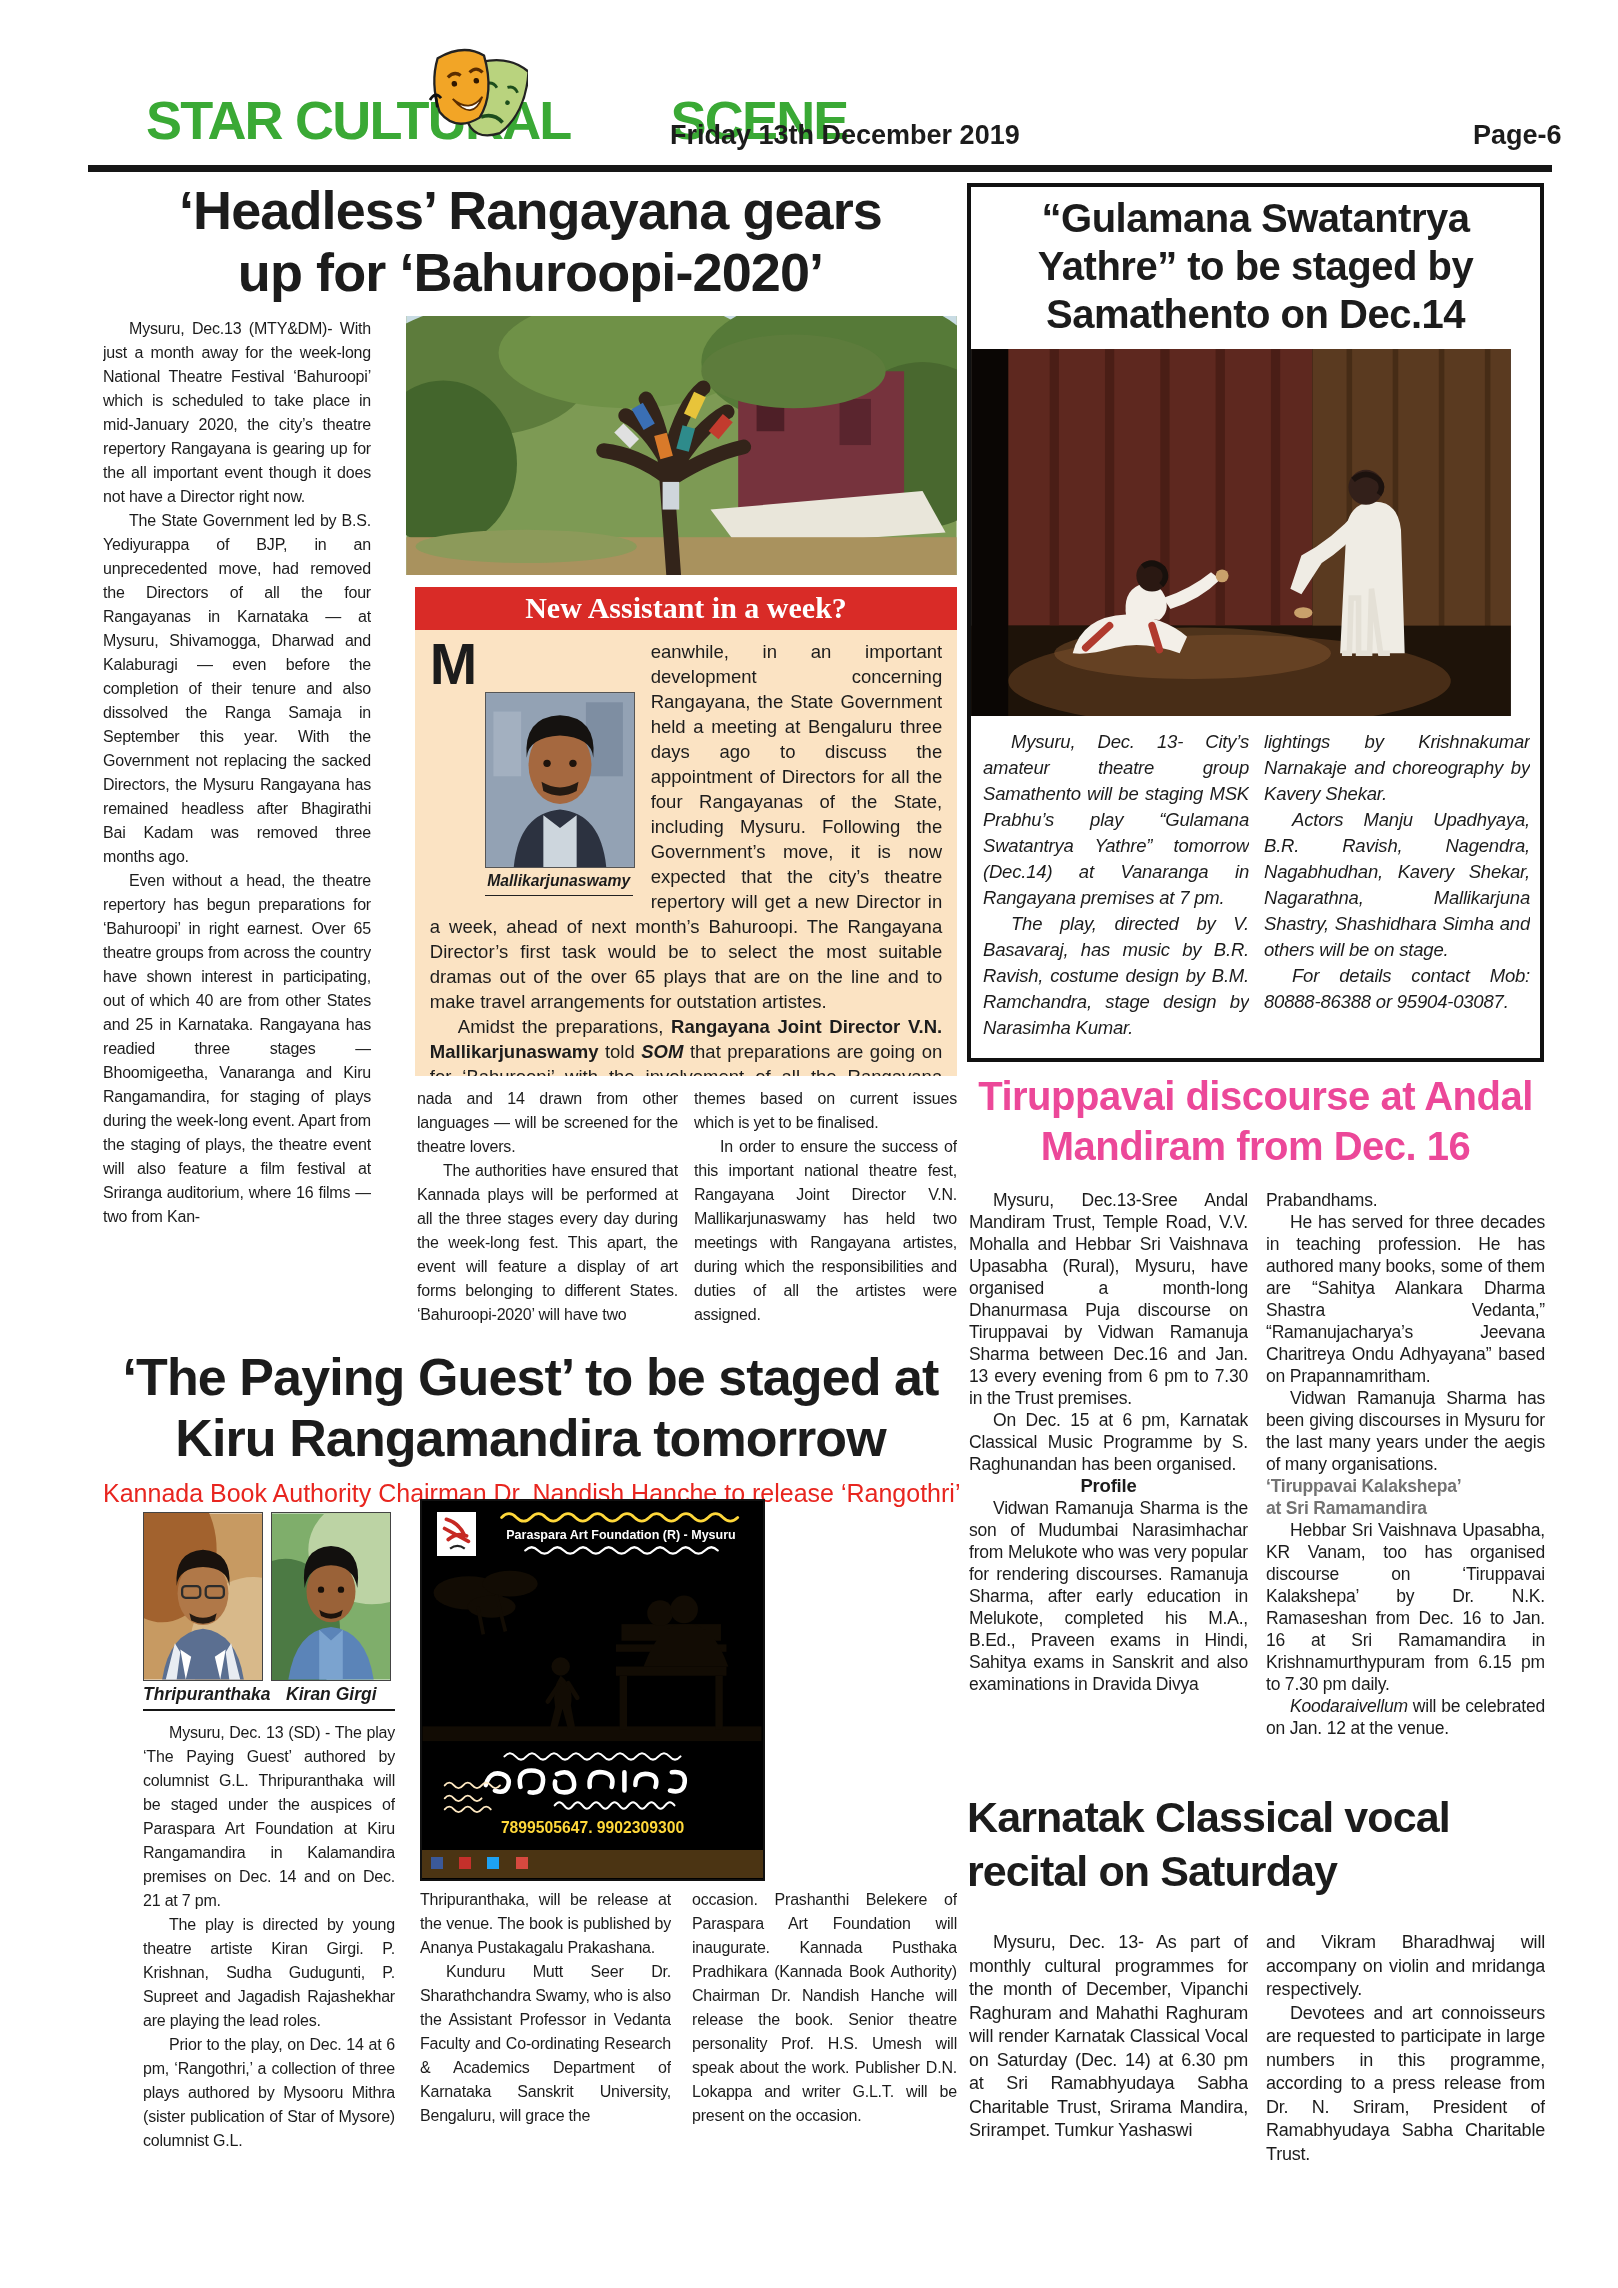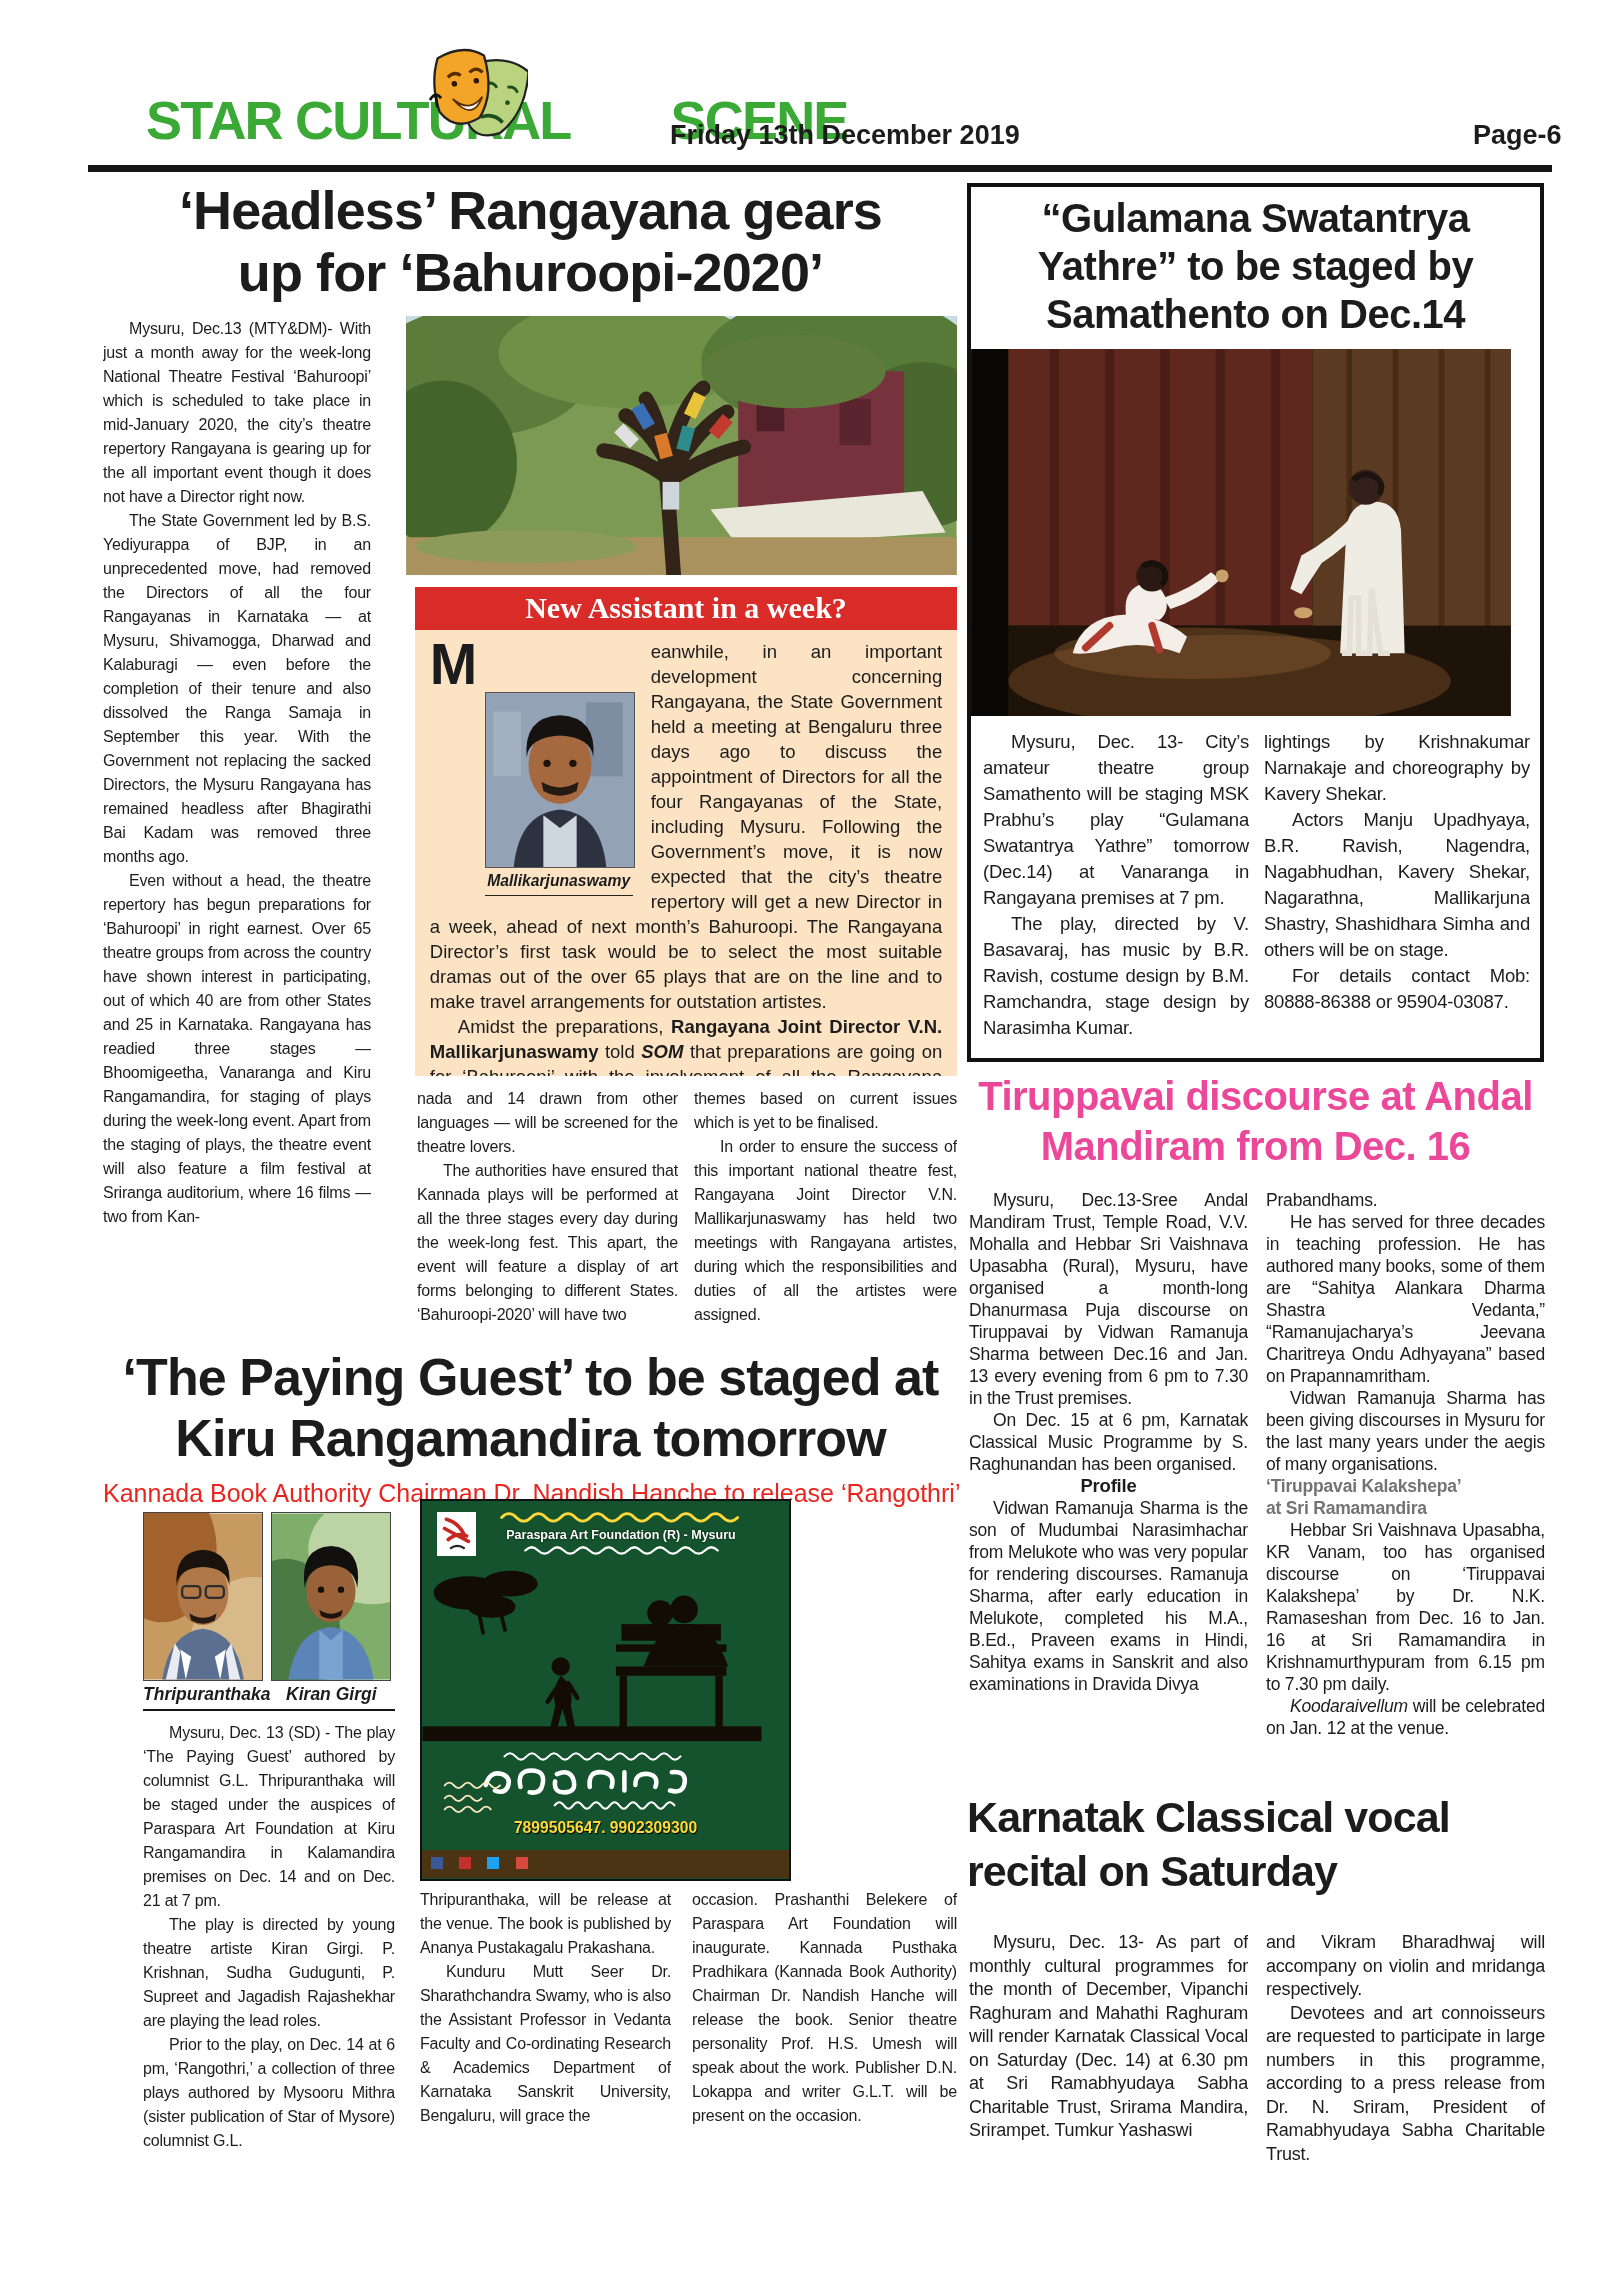"Mysuru, Dec. 13- City’s amateur" .rtxt { font-style: none -> italic }
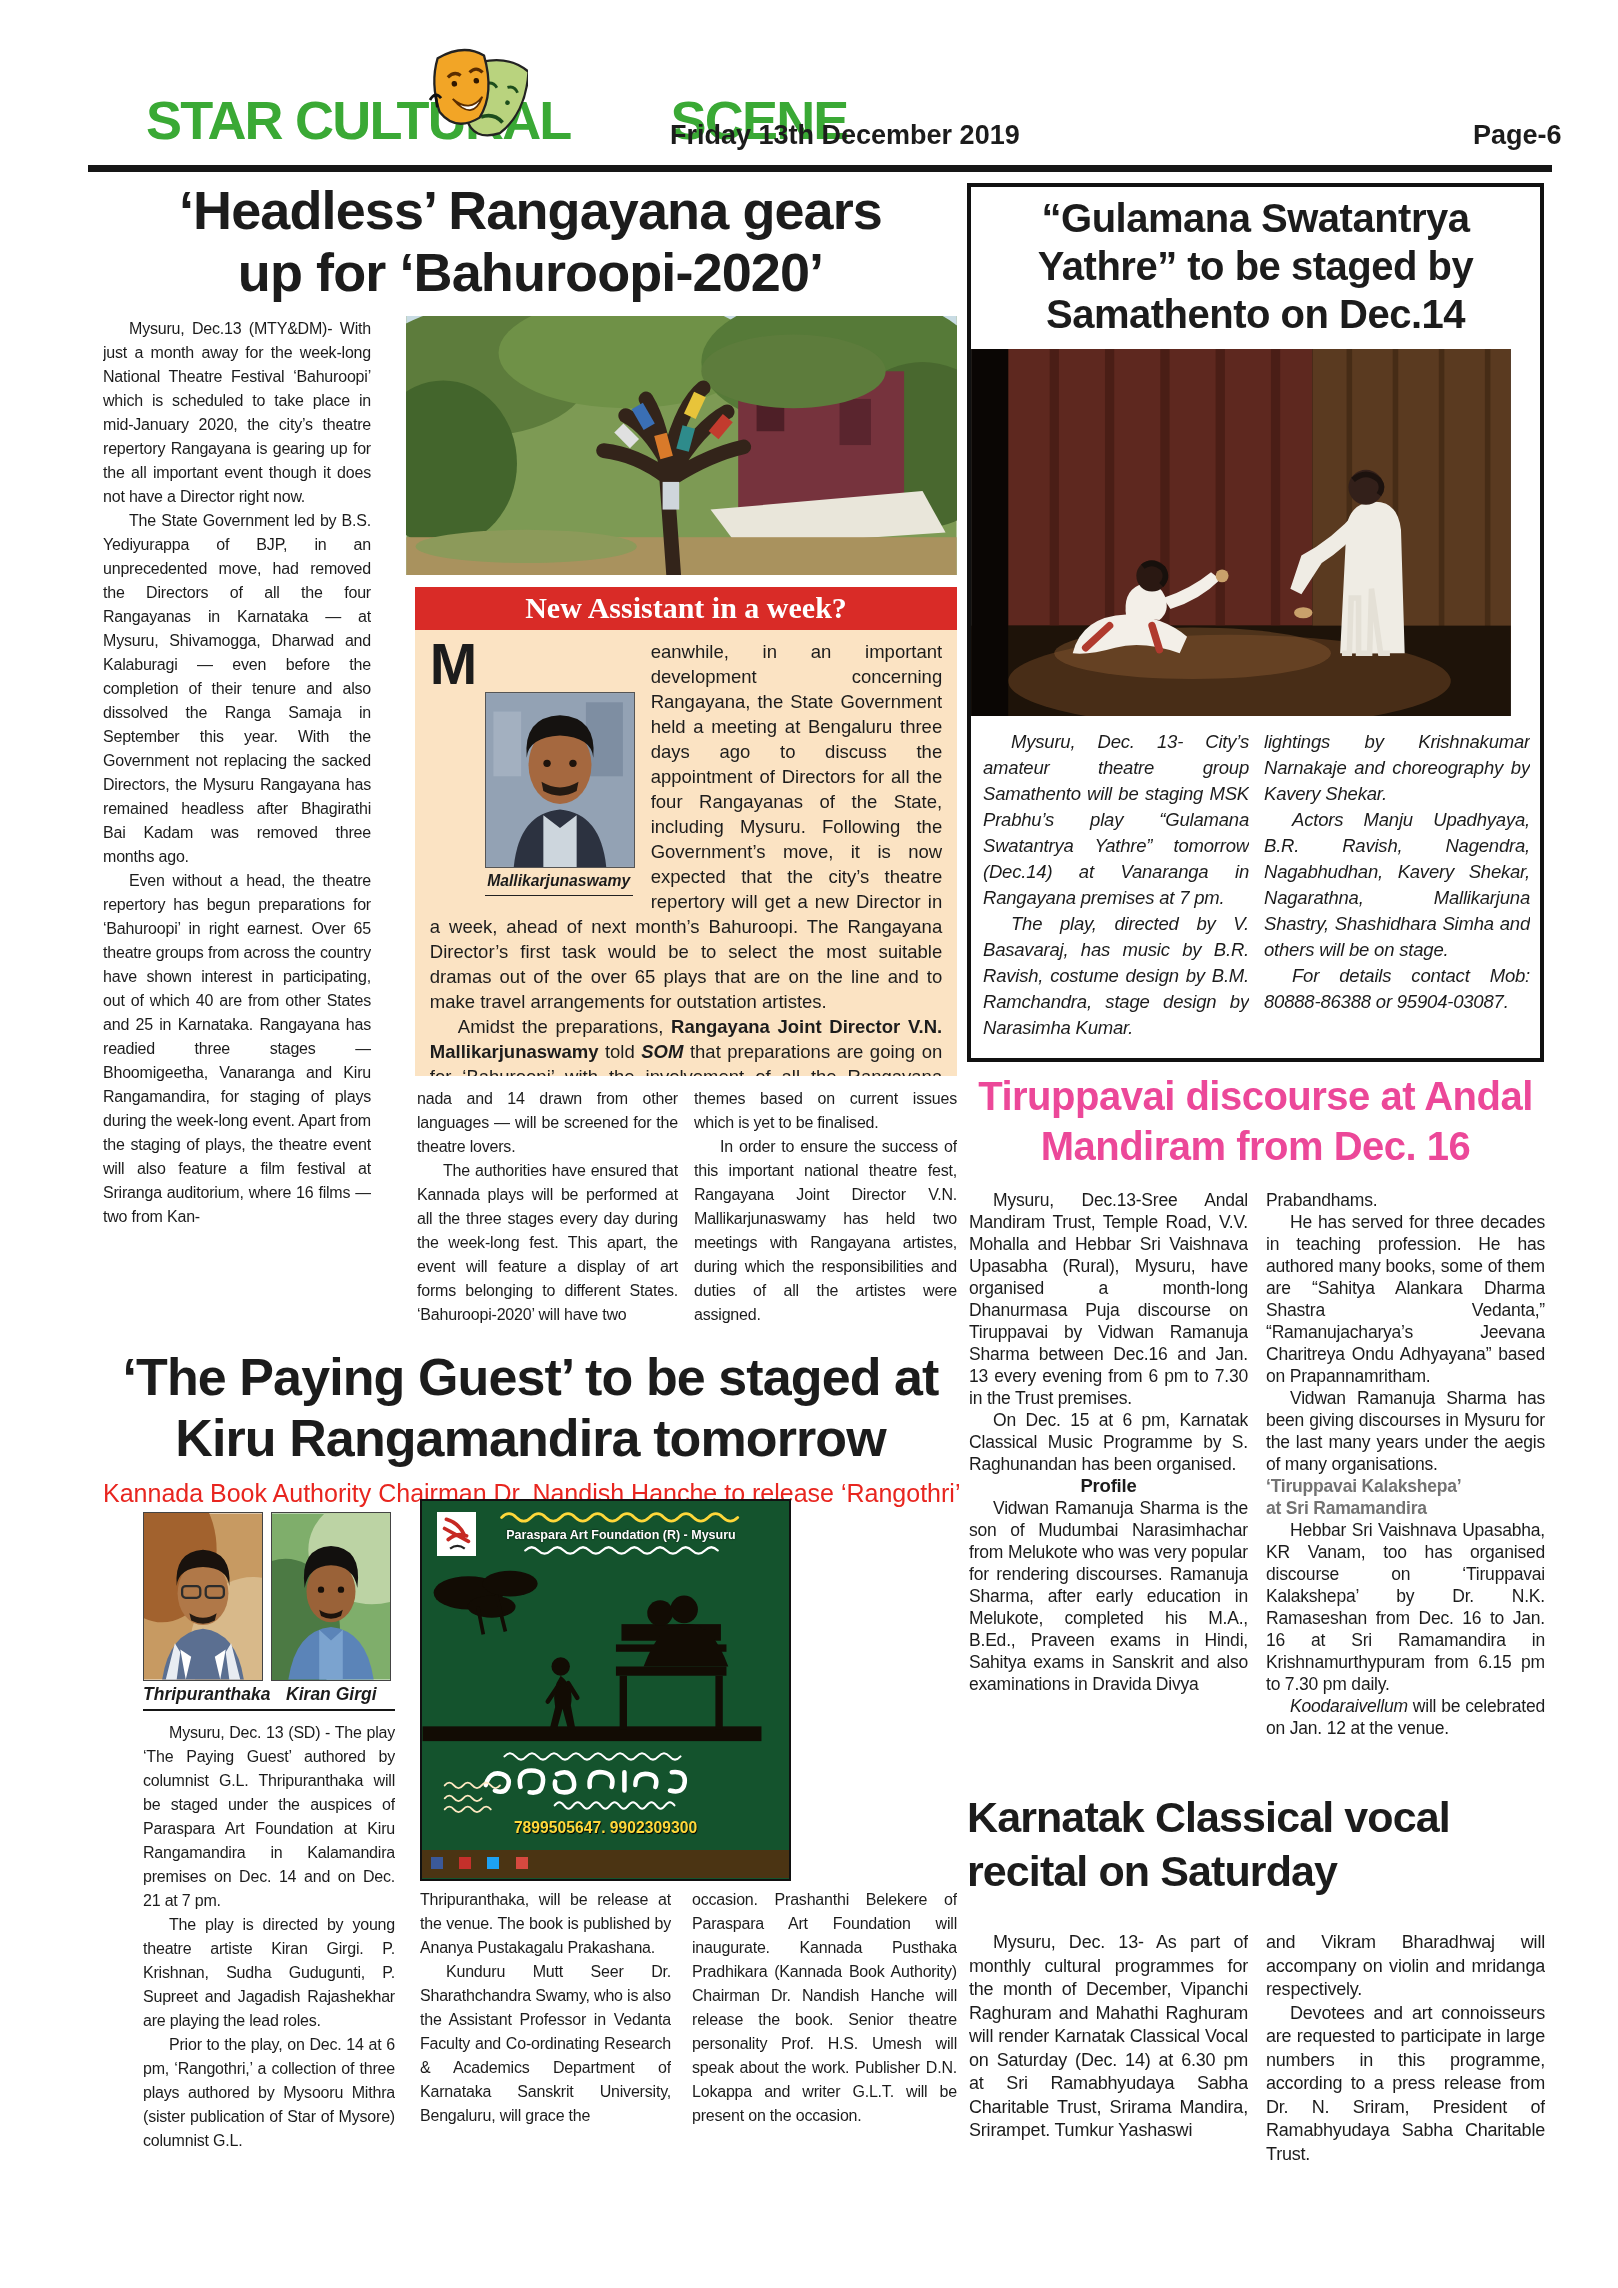"Paraspara Art Foundation (R) -" .poster { background: #14532d -> #000000; width: 371px -> 345px }
